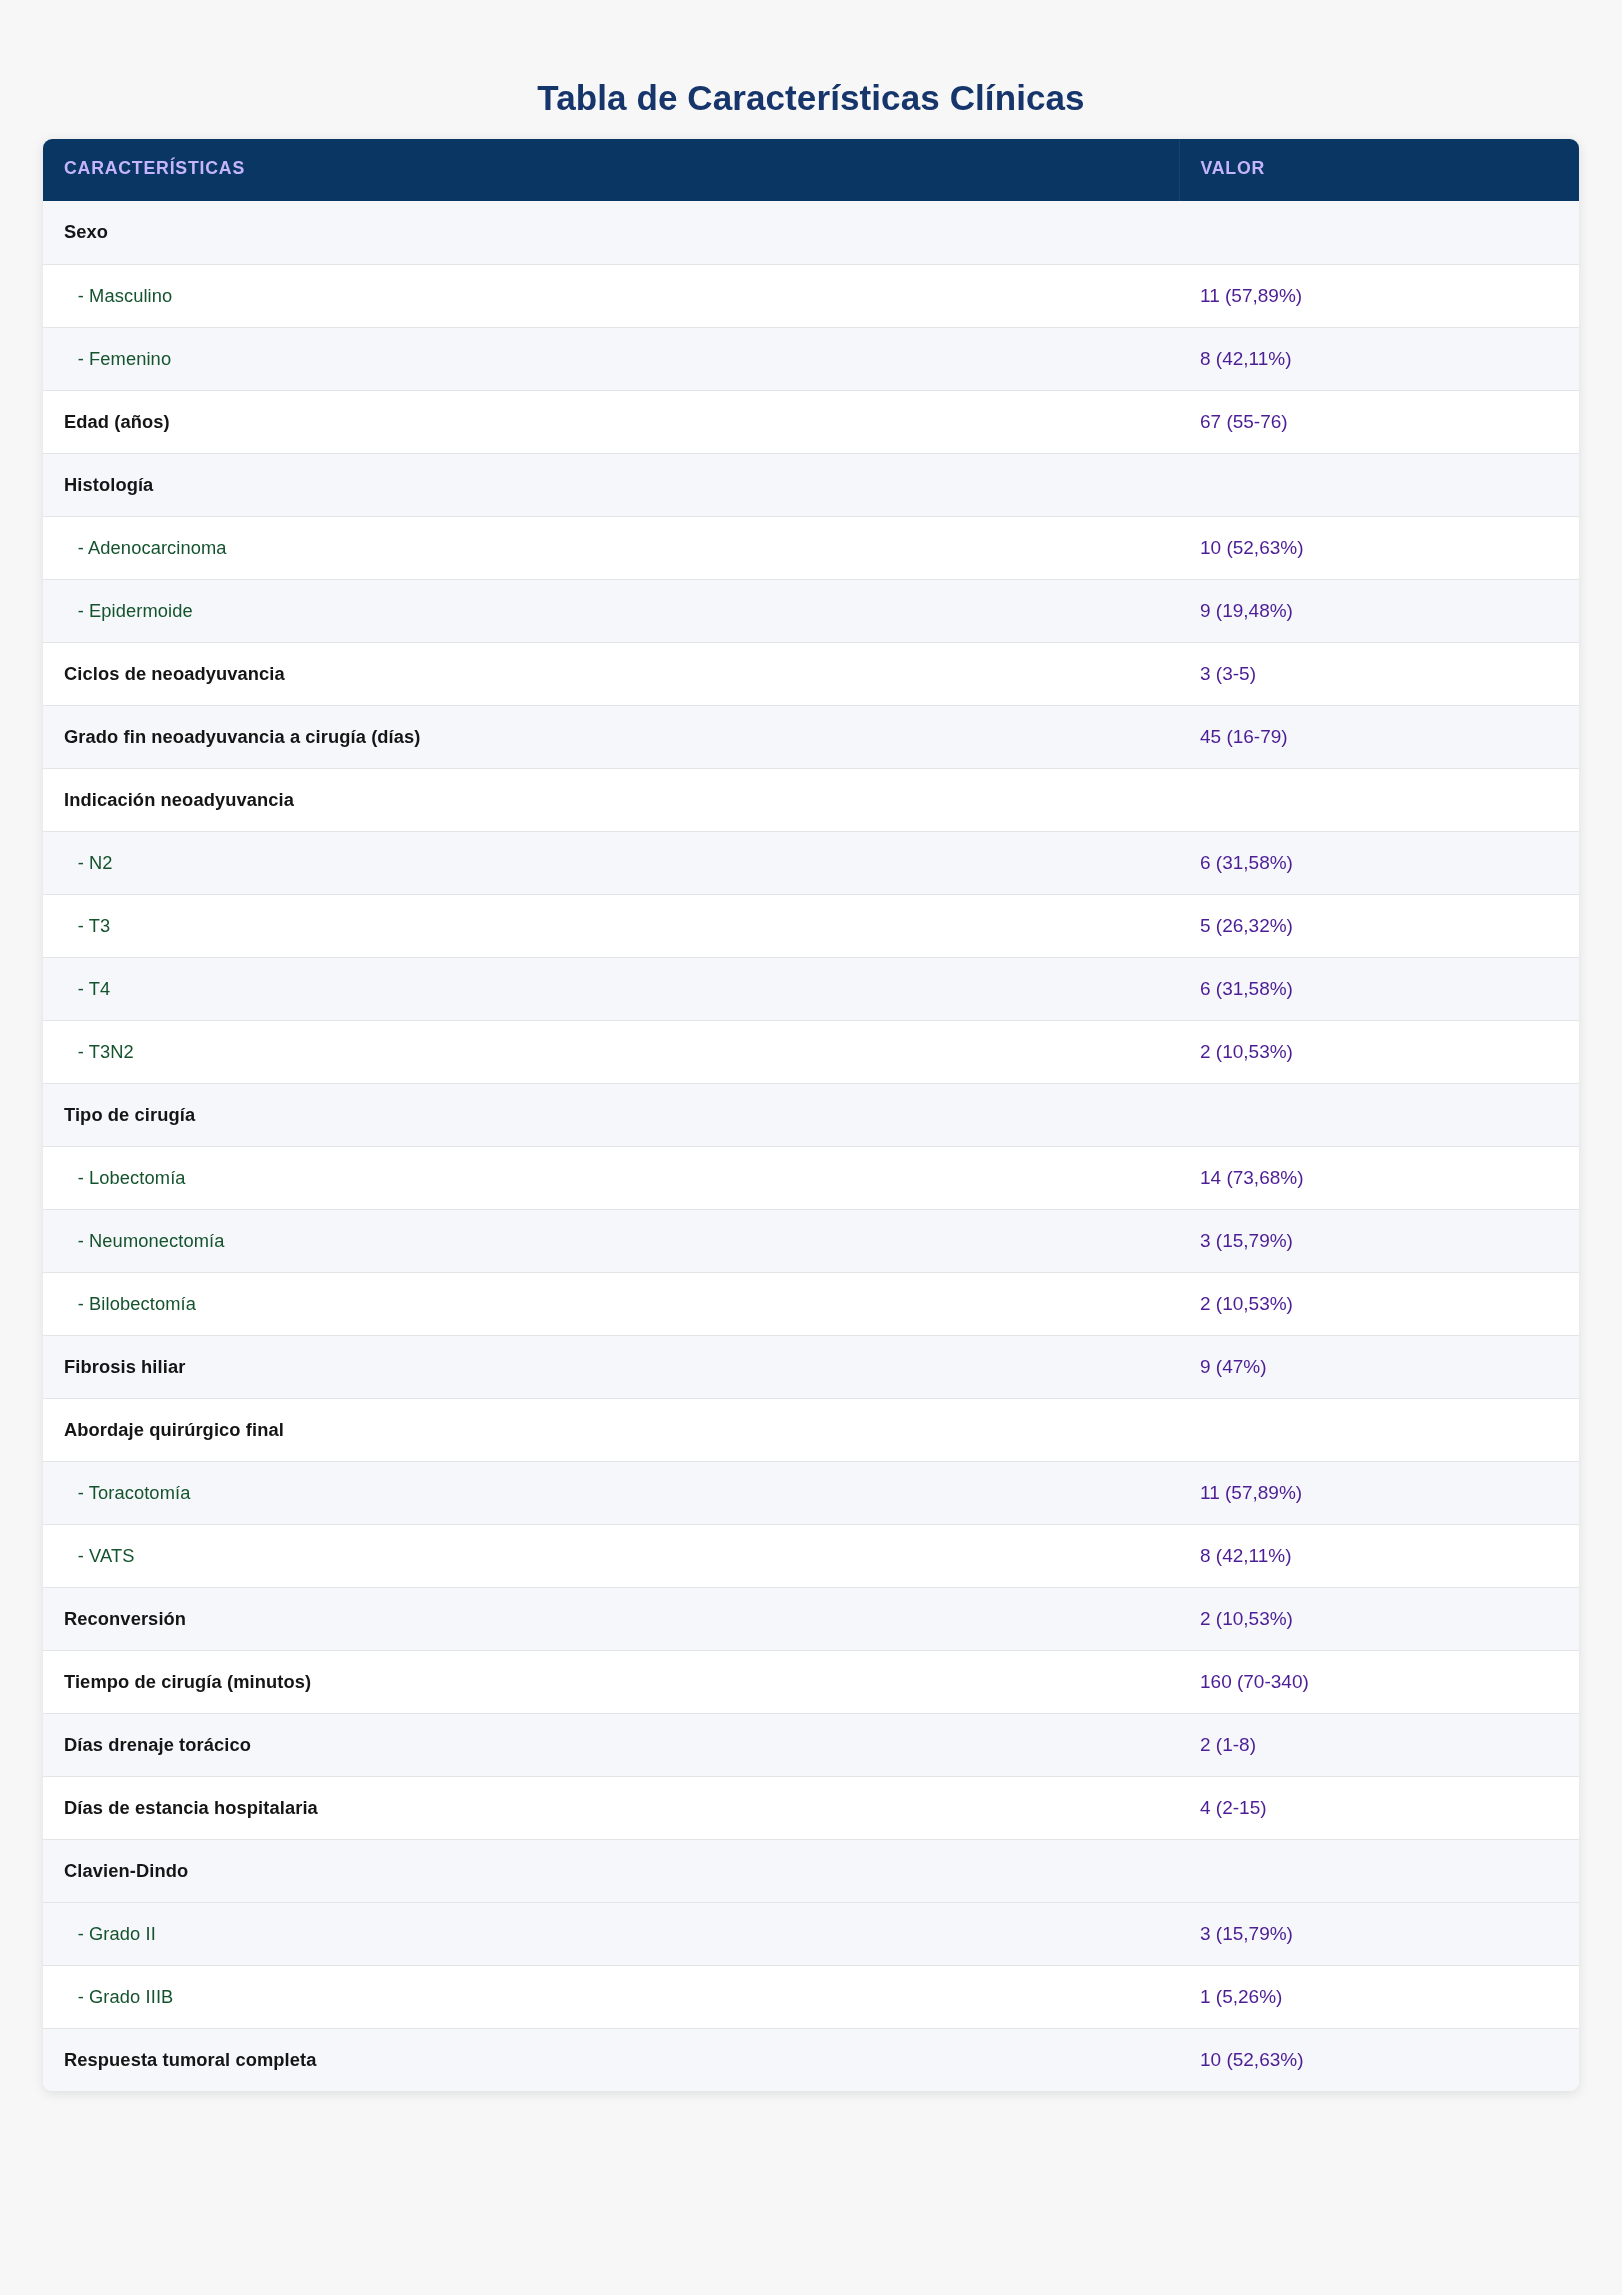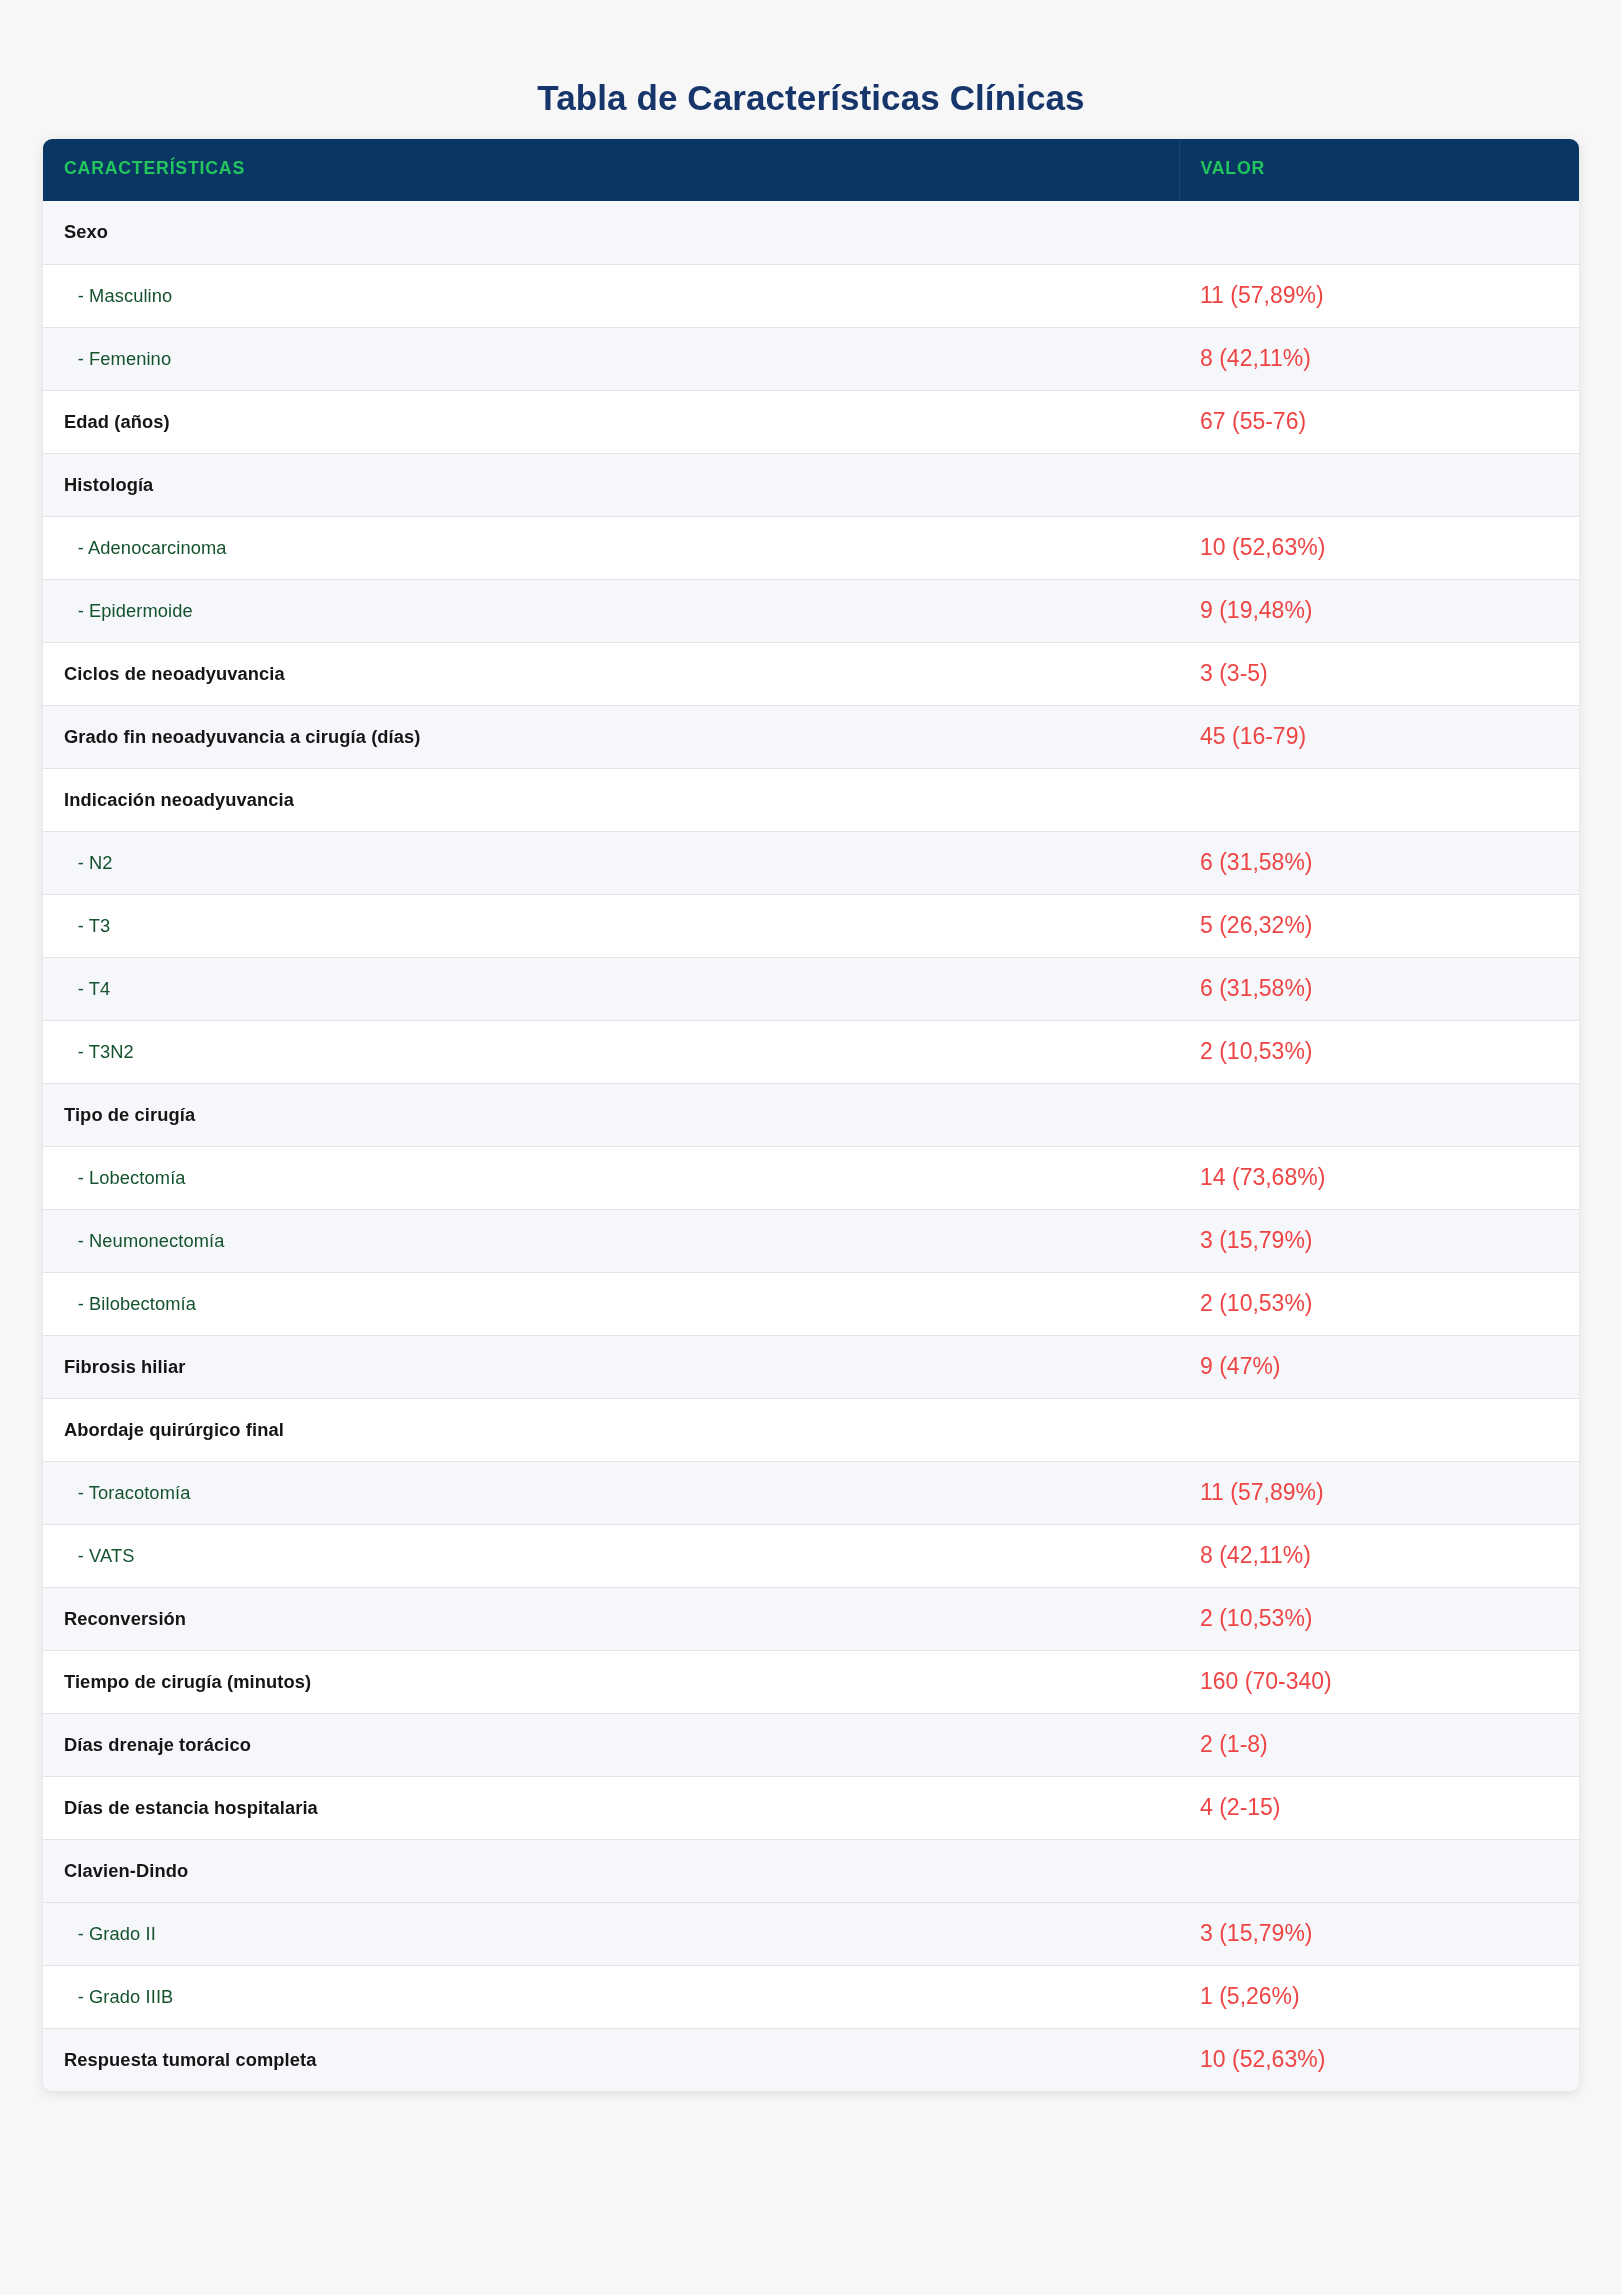"CARACTERÍSTICAS" thead th { color: #22c55e -> #c4b5fd }
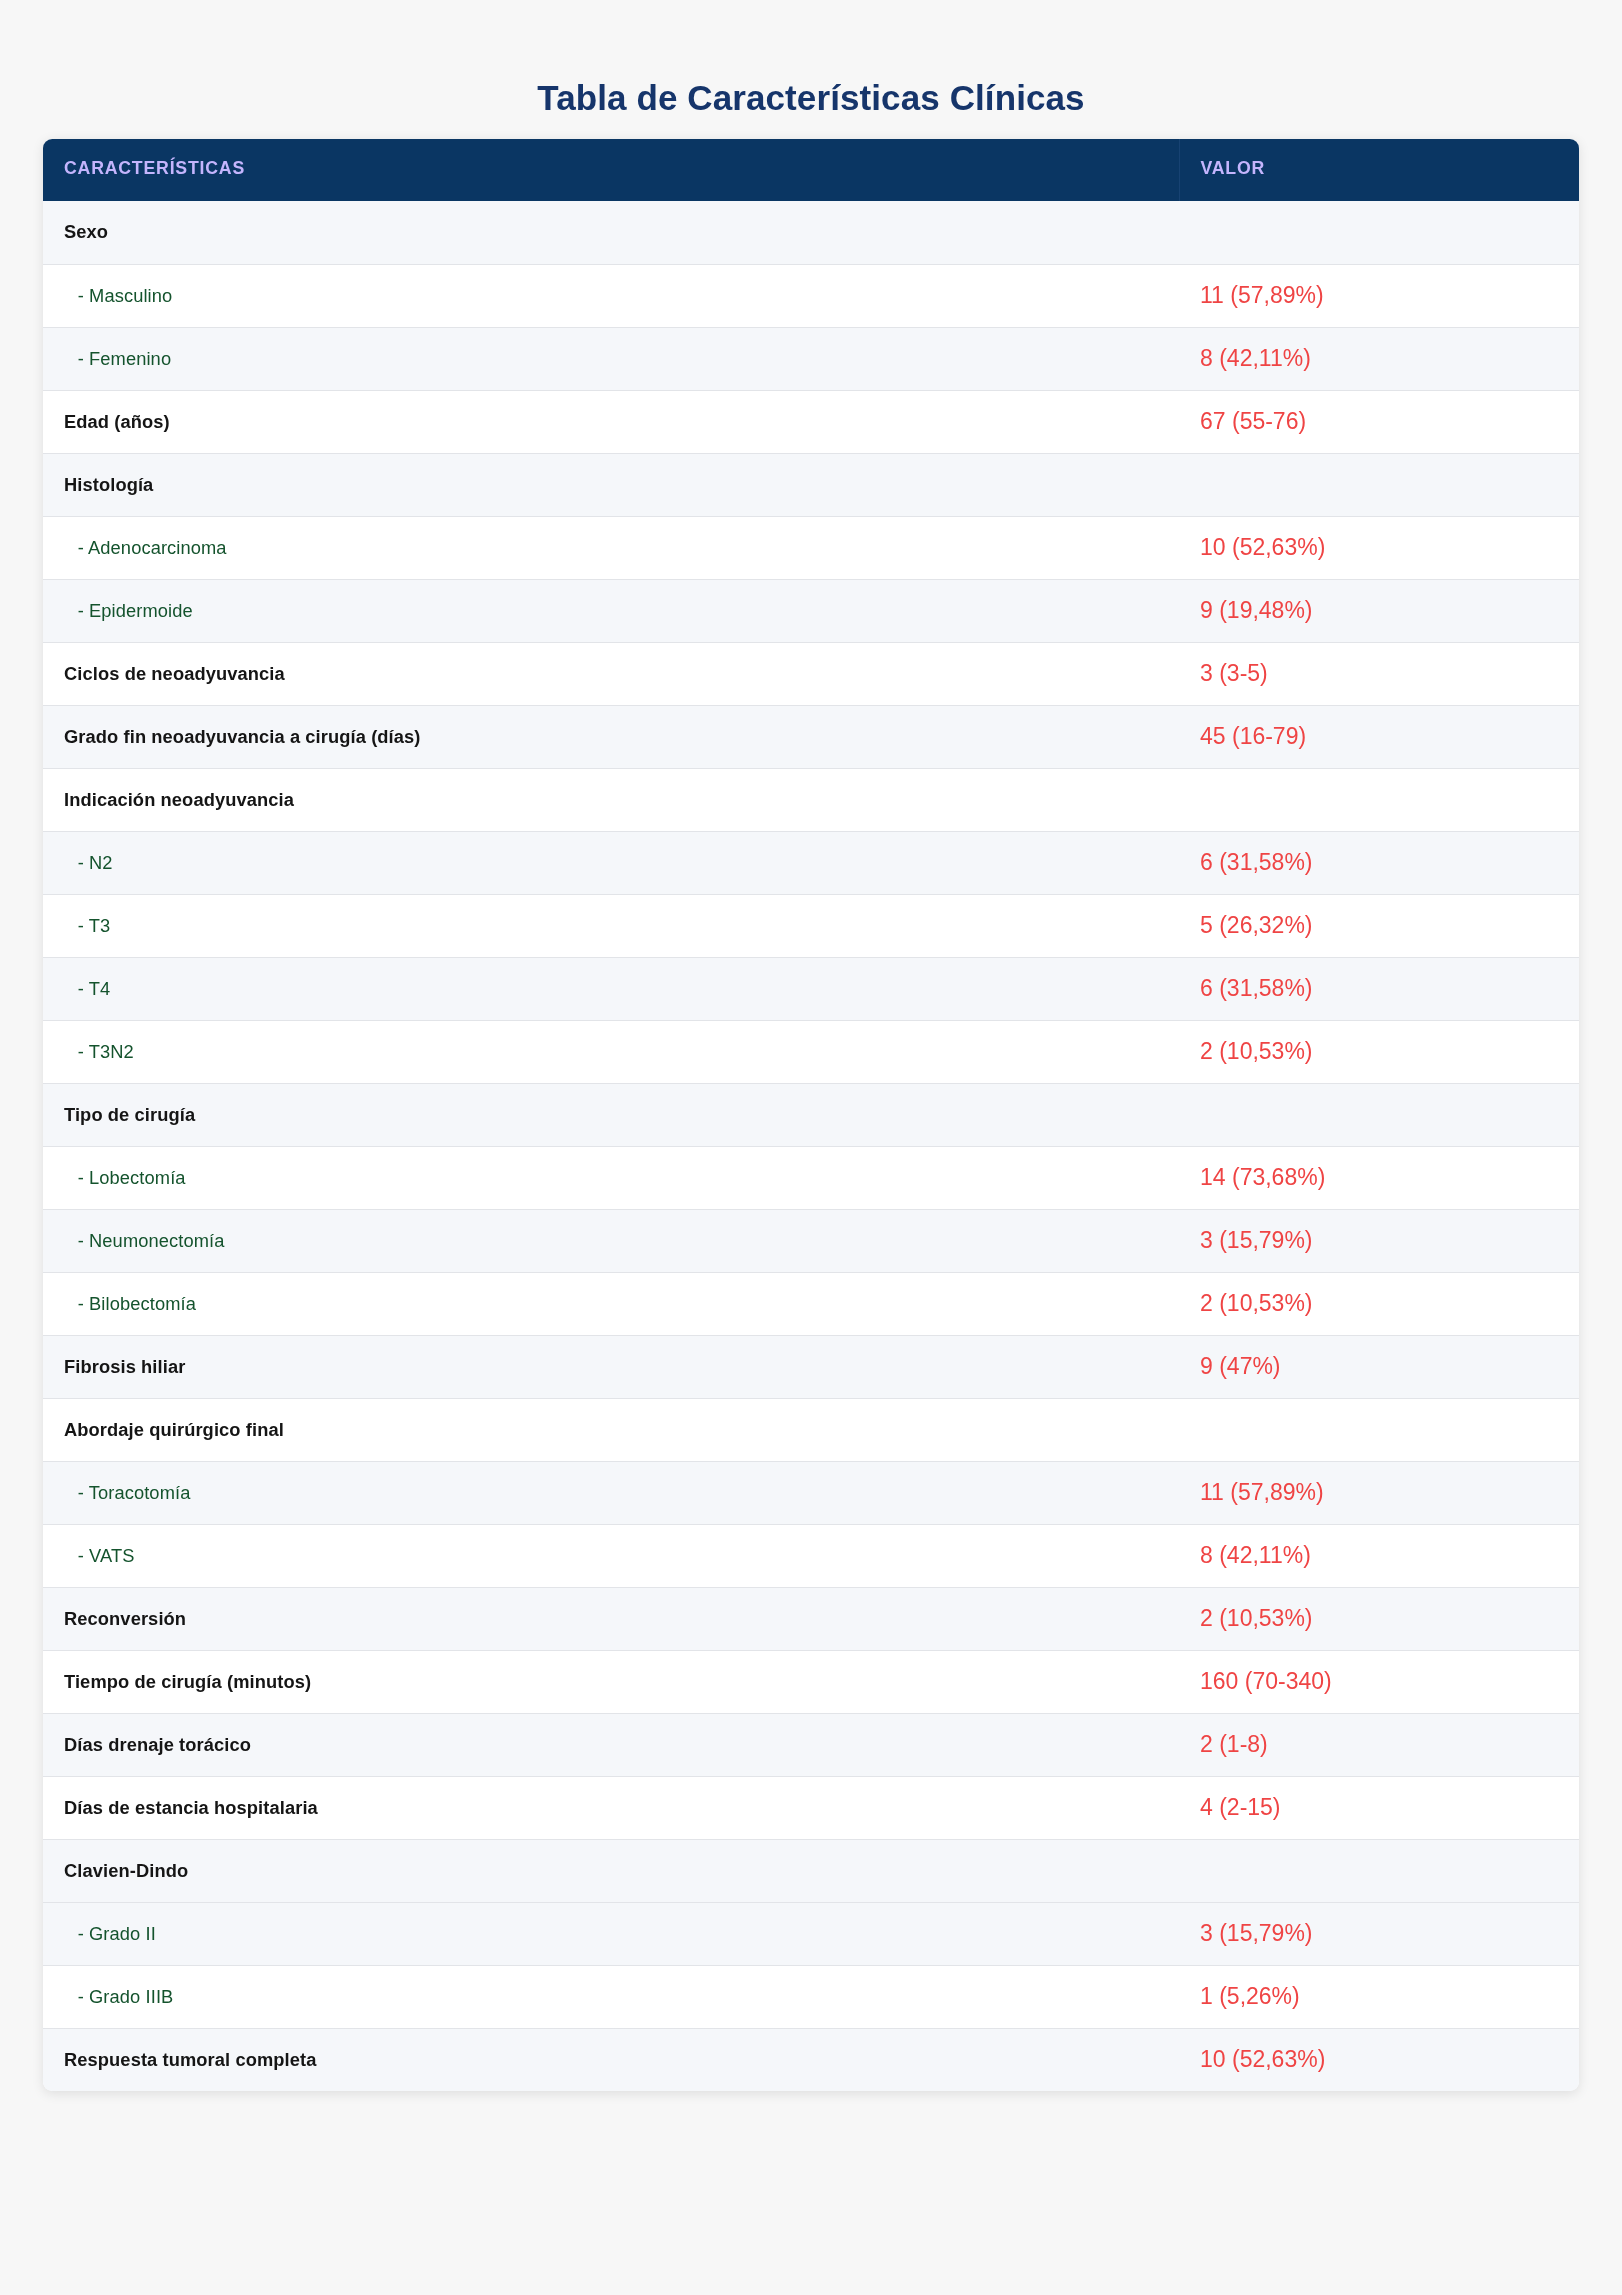"11 (57,89%)" td.cell-value { color: #ef4444 -> #4c1d95; font-size: 23px -> 19px }
